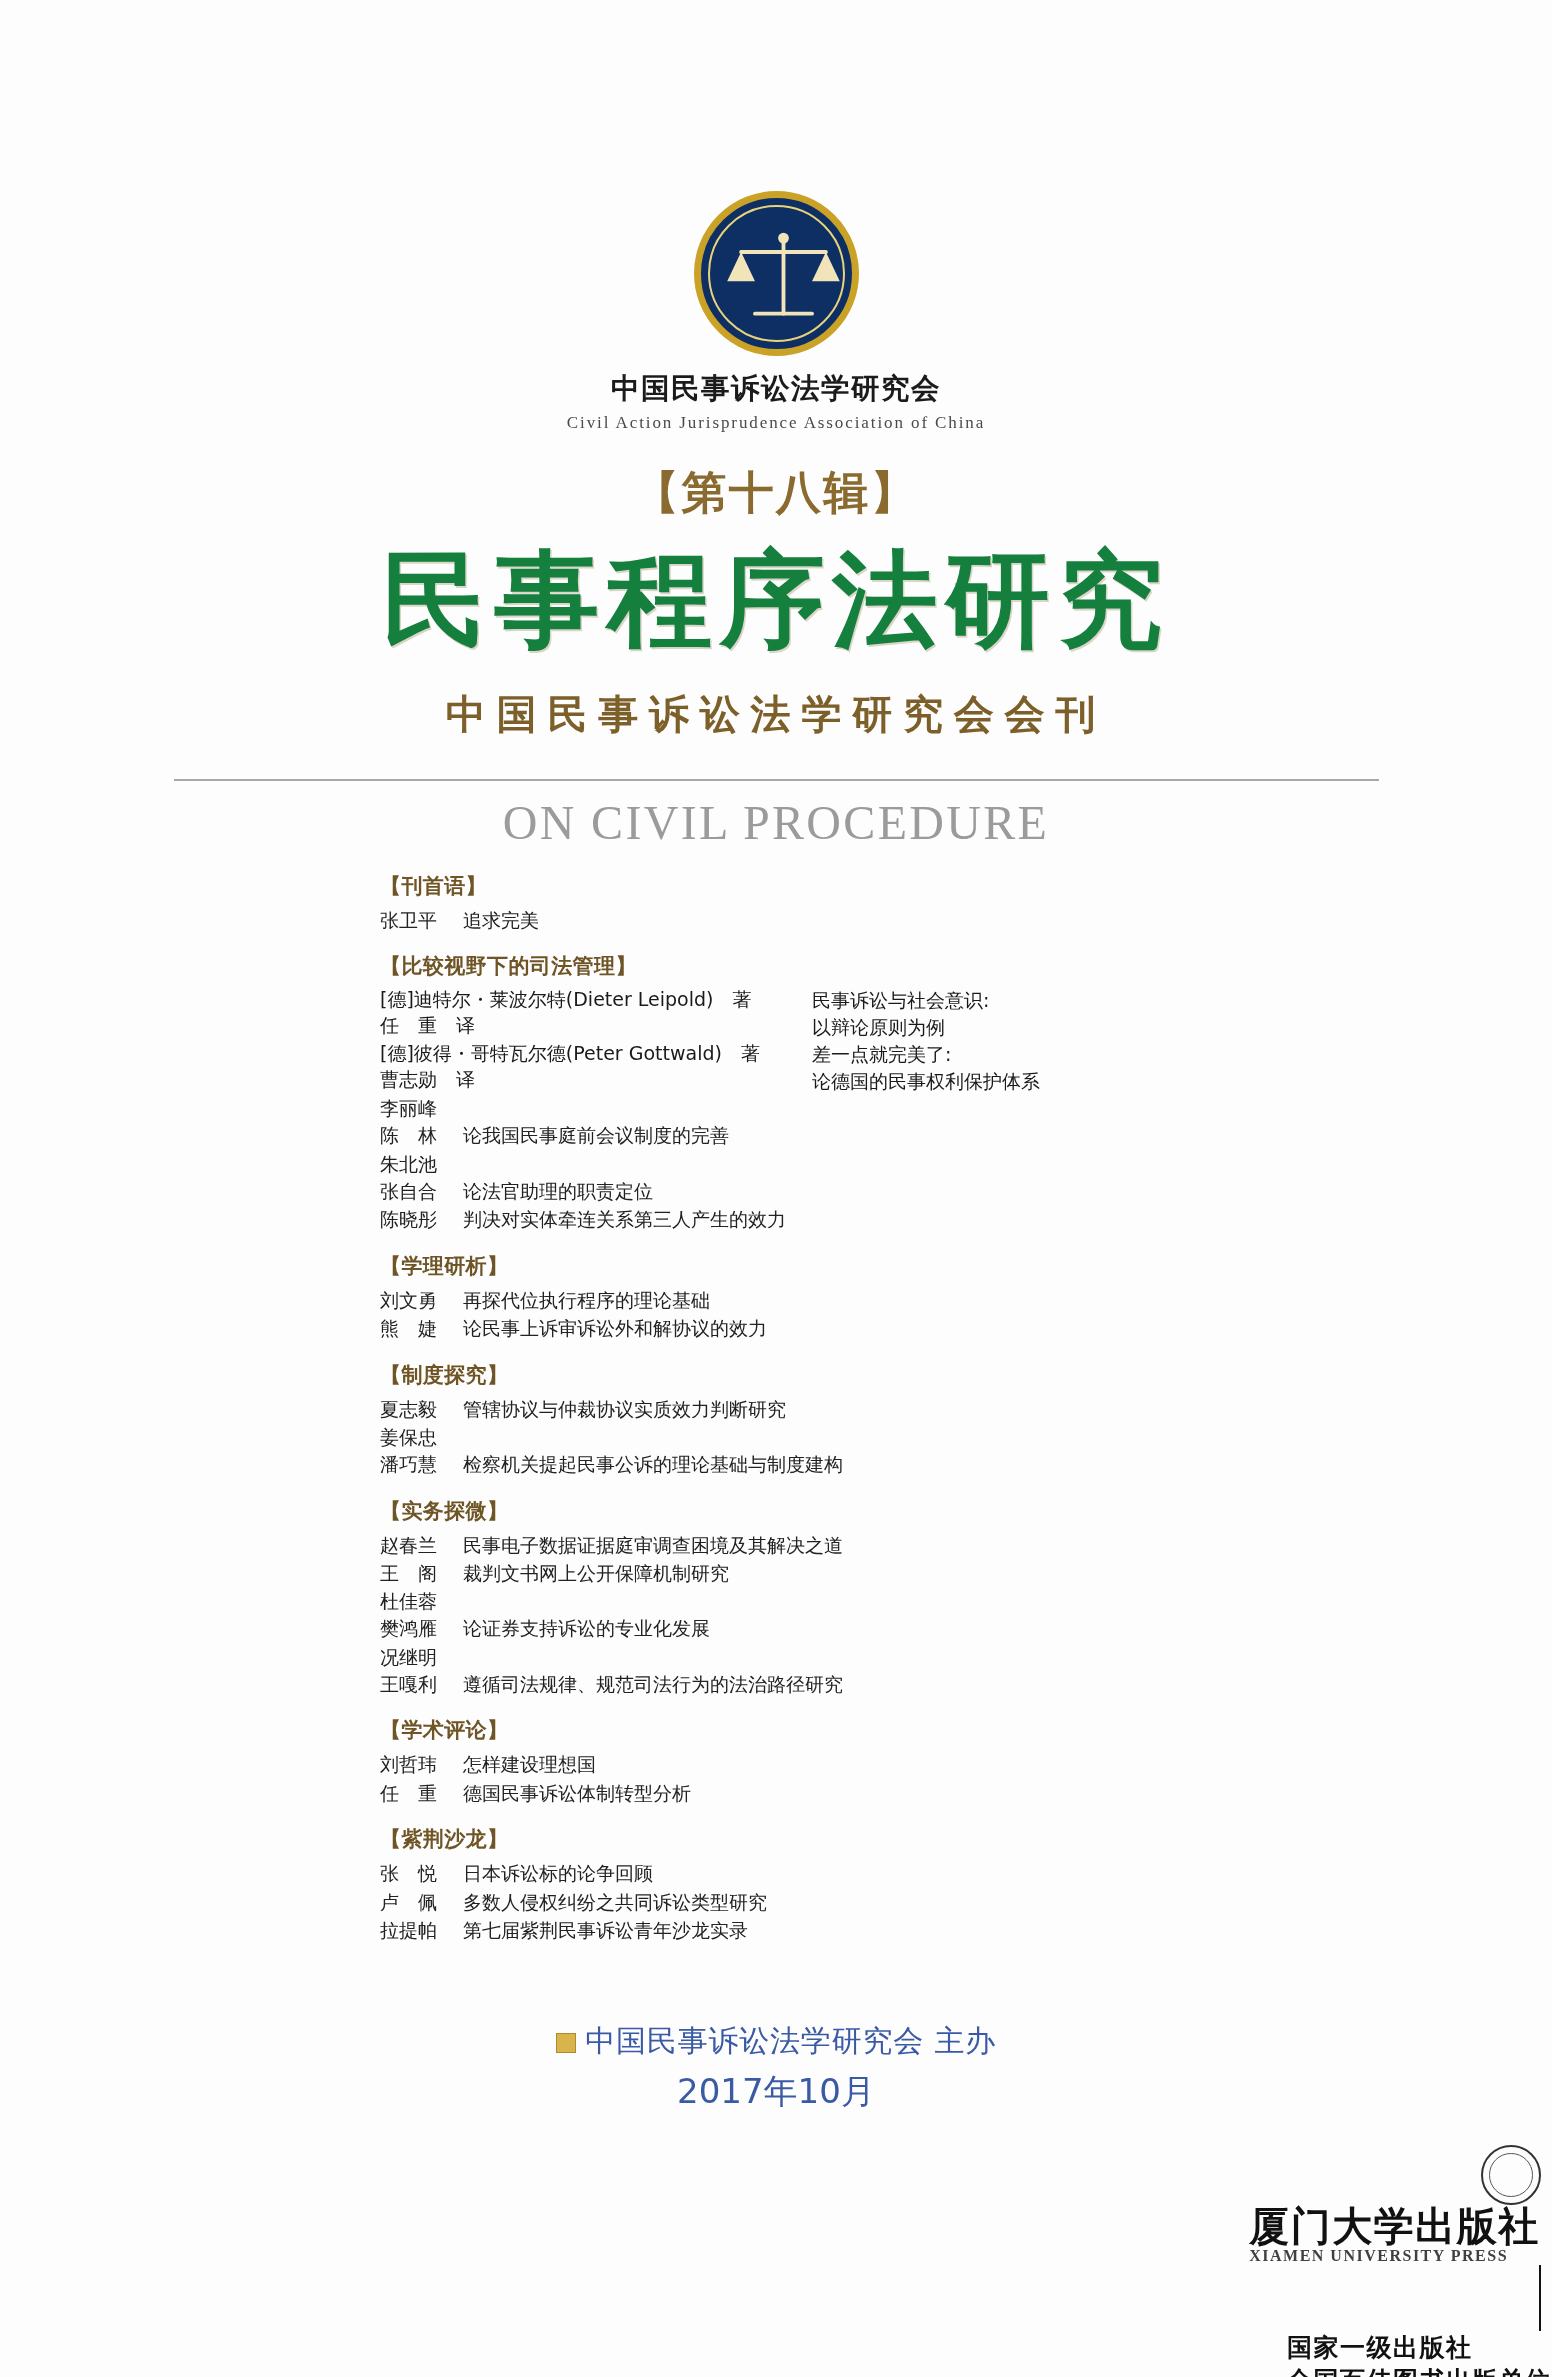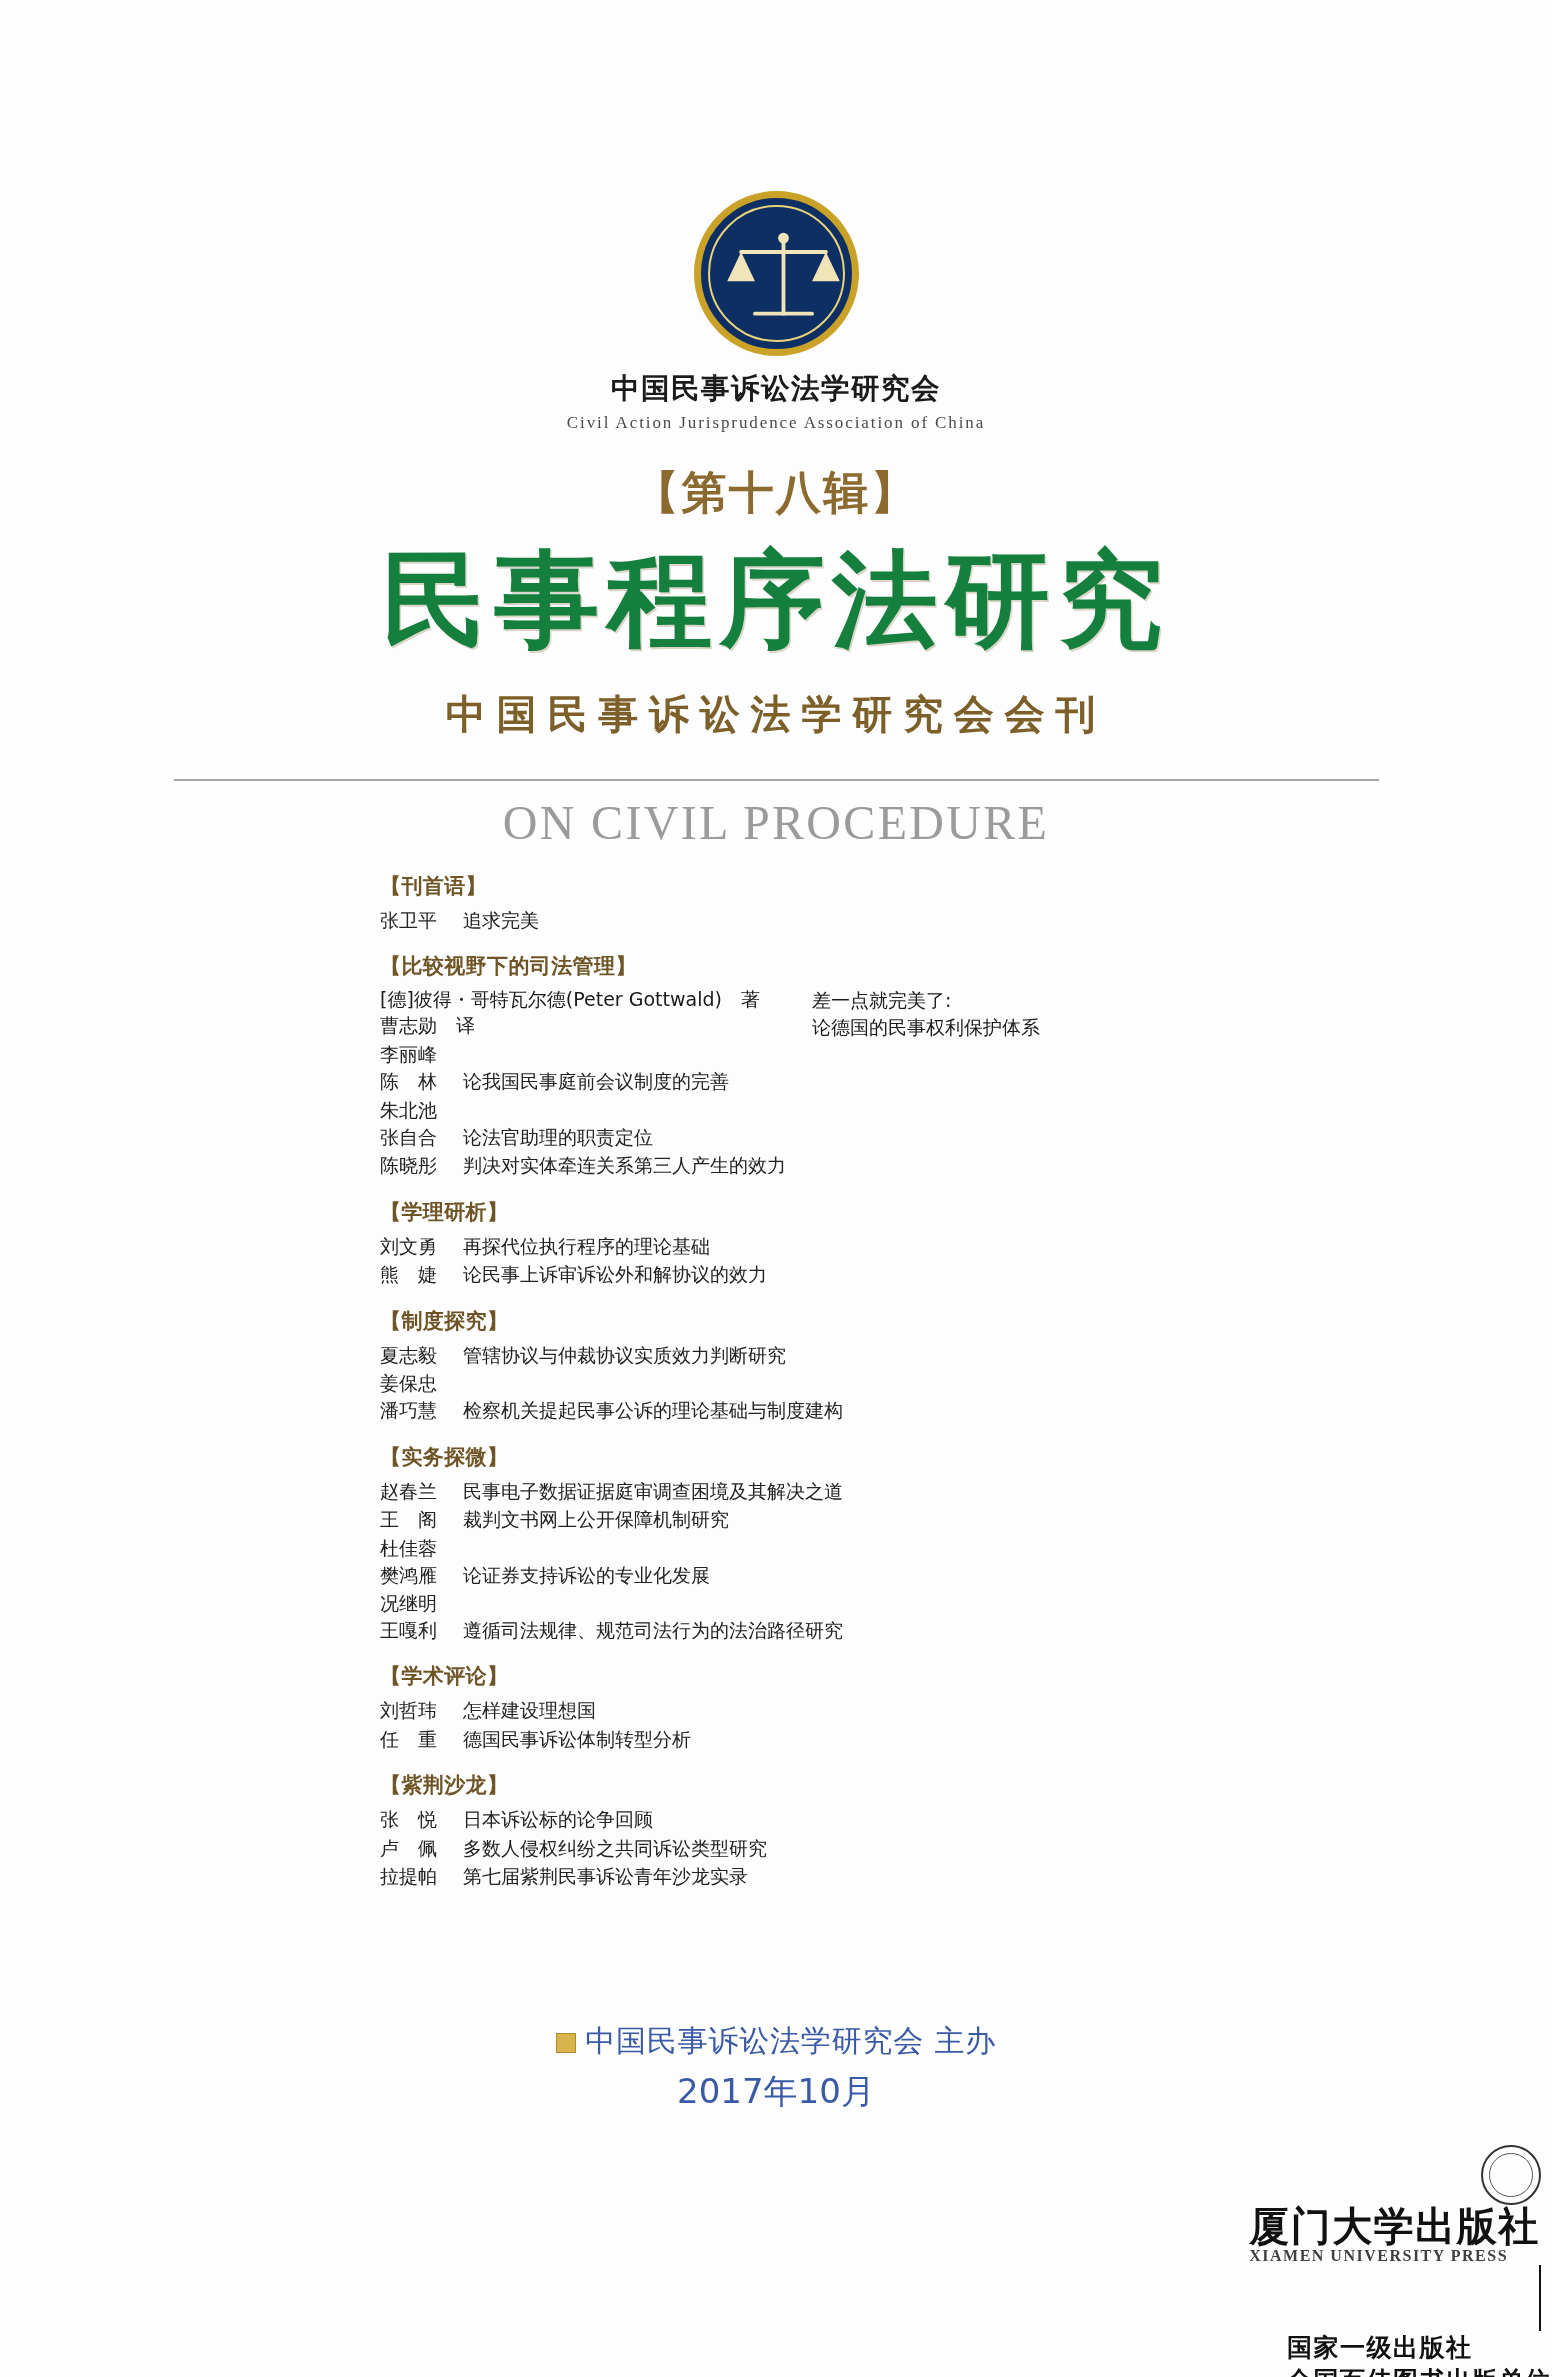"[德]迪特尔・莱波尔特(Dieter Leipold) 著" div.trans-entry { html: none -> <div> <div>[德]迪特尔・莱波尔特(Dieter Leipold) 著 任 重 译</div> <div>民事诉讼与社会意识: 以辩论原则为例</div> </div> }
